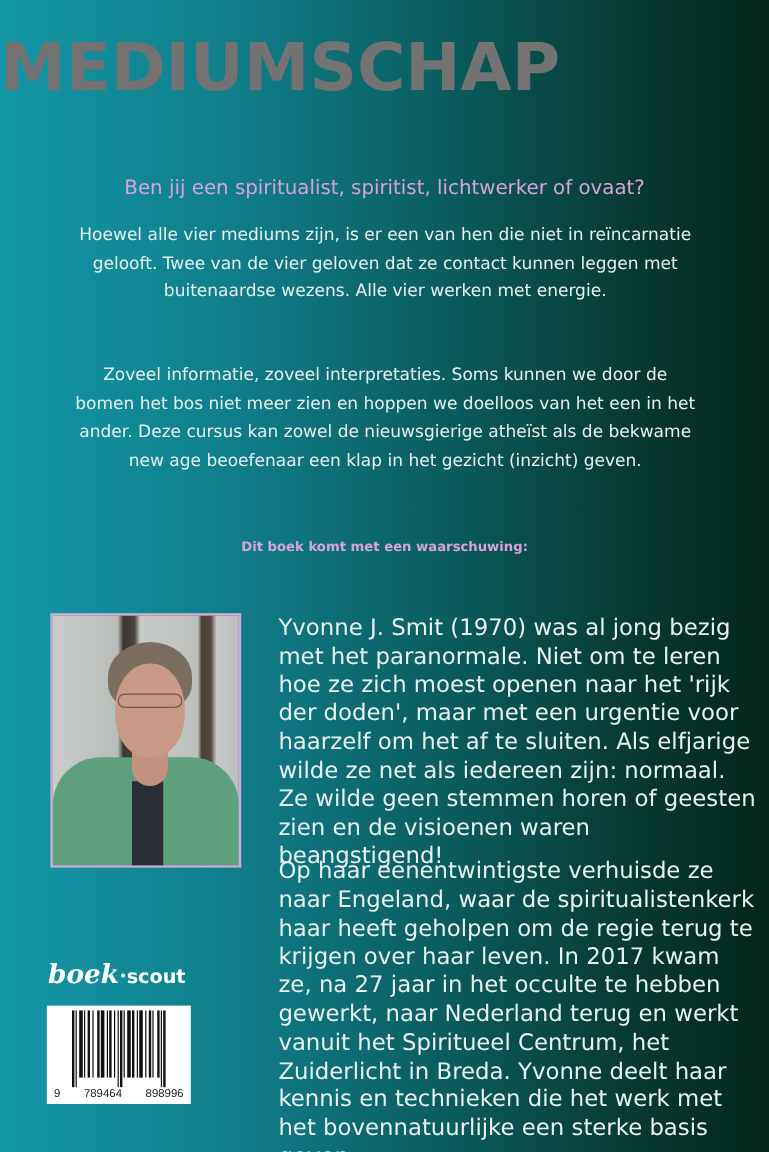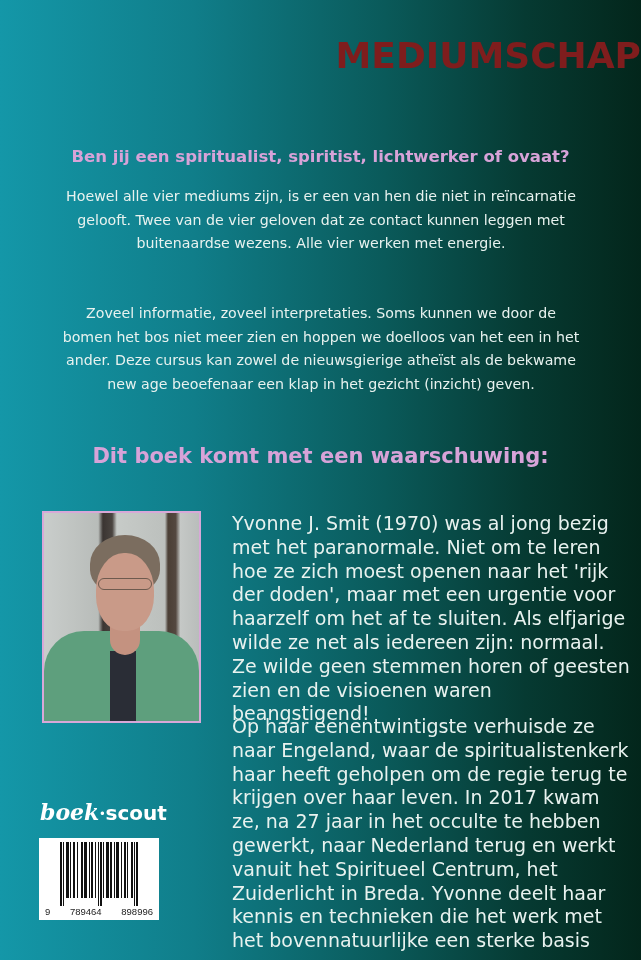"MEDIUMSCHAP" .title { color: #7f1d1d -> #737373; font-size: 36px -> 55px; text-align: right -> left }
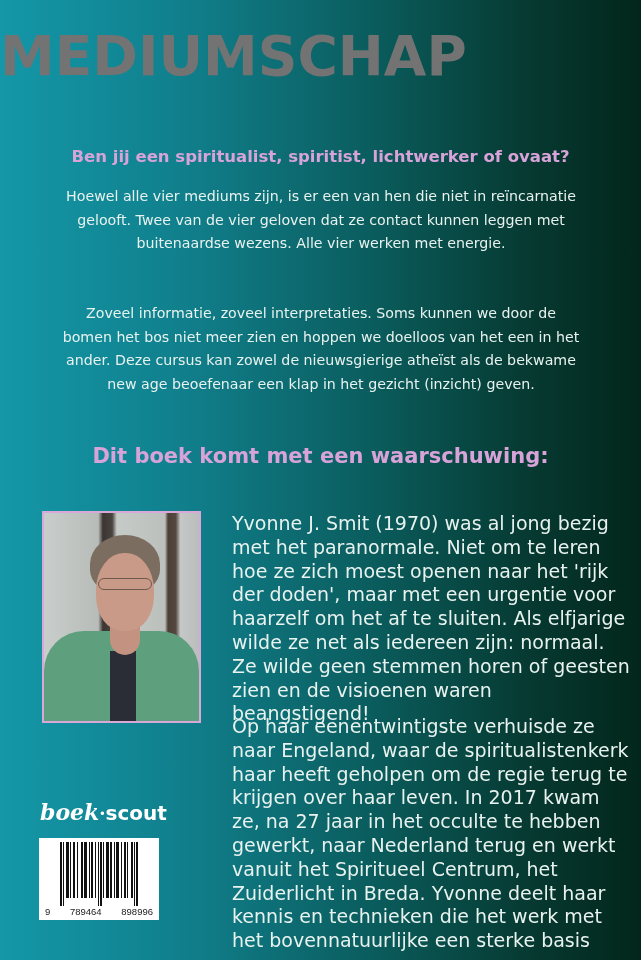"Ben jij een spiritualist, spiritist," .headline { font-weight: bold -> normal }
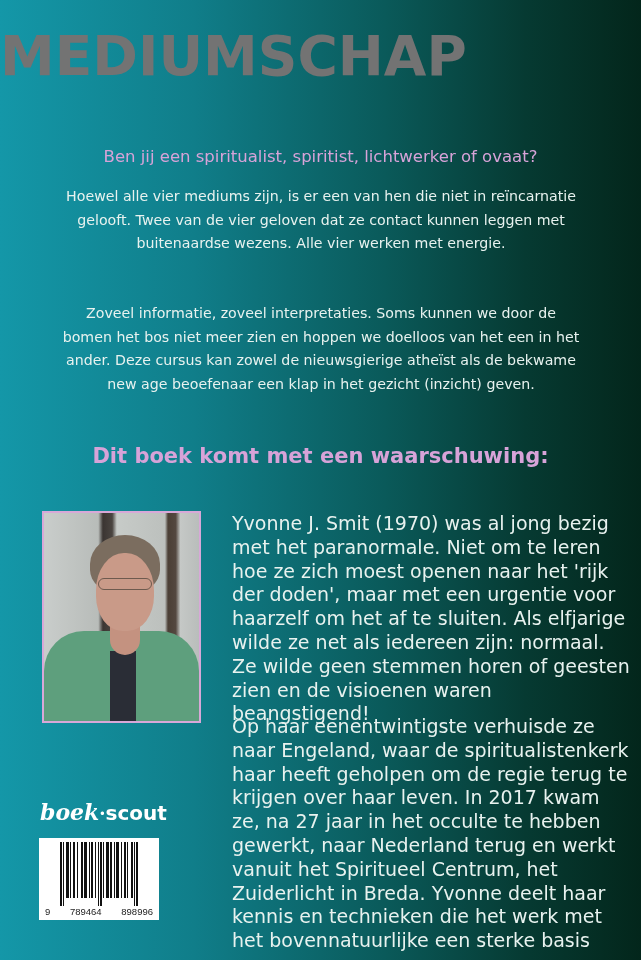"Dit boek komt met een" .warning { font-size: 21px -> 11px }
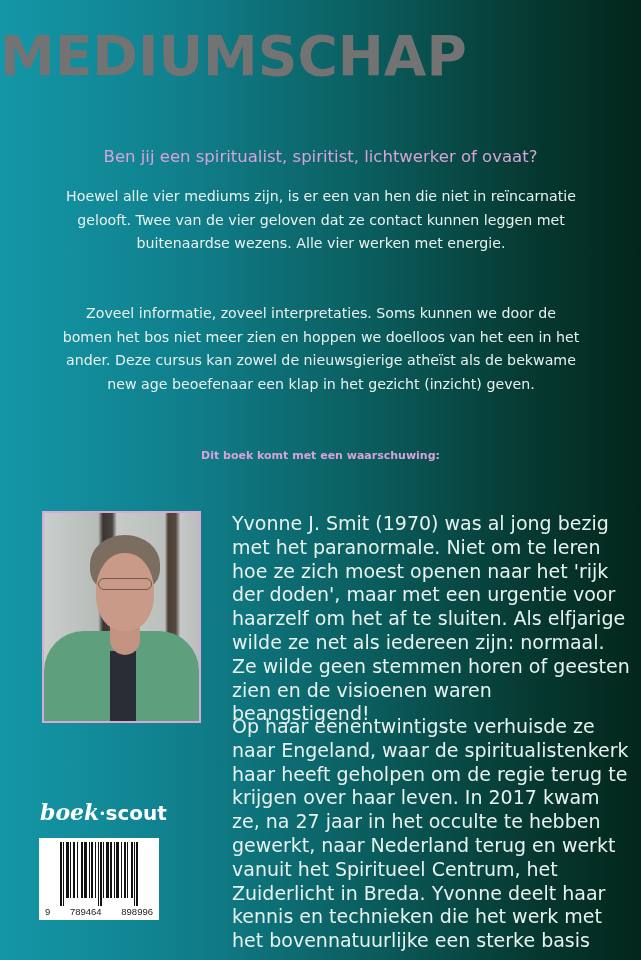"scout" .publisher .scout { font-size: 20px -> 16px }
